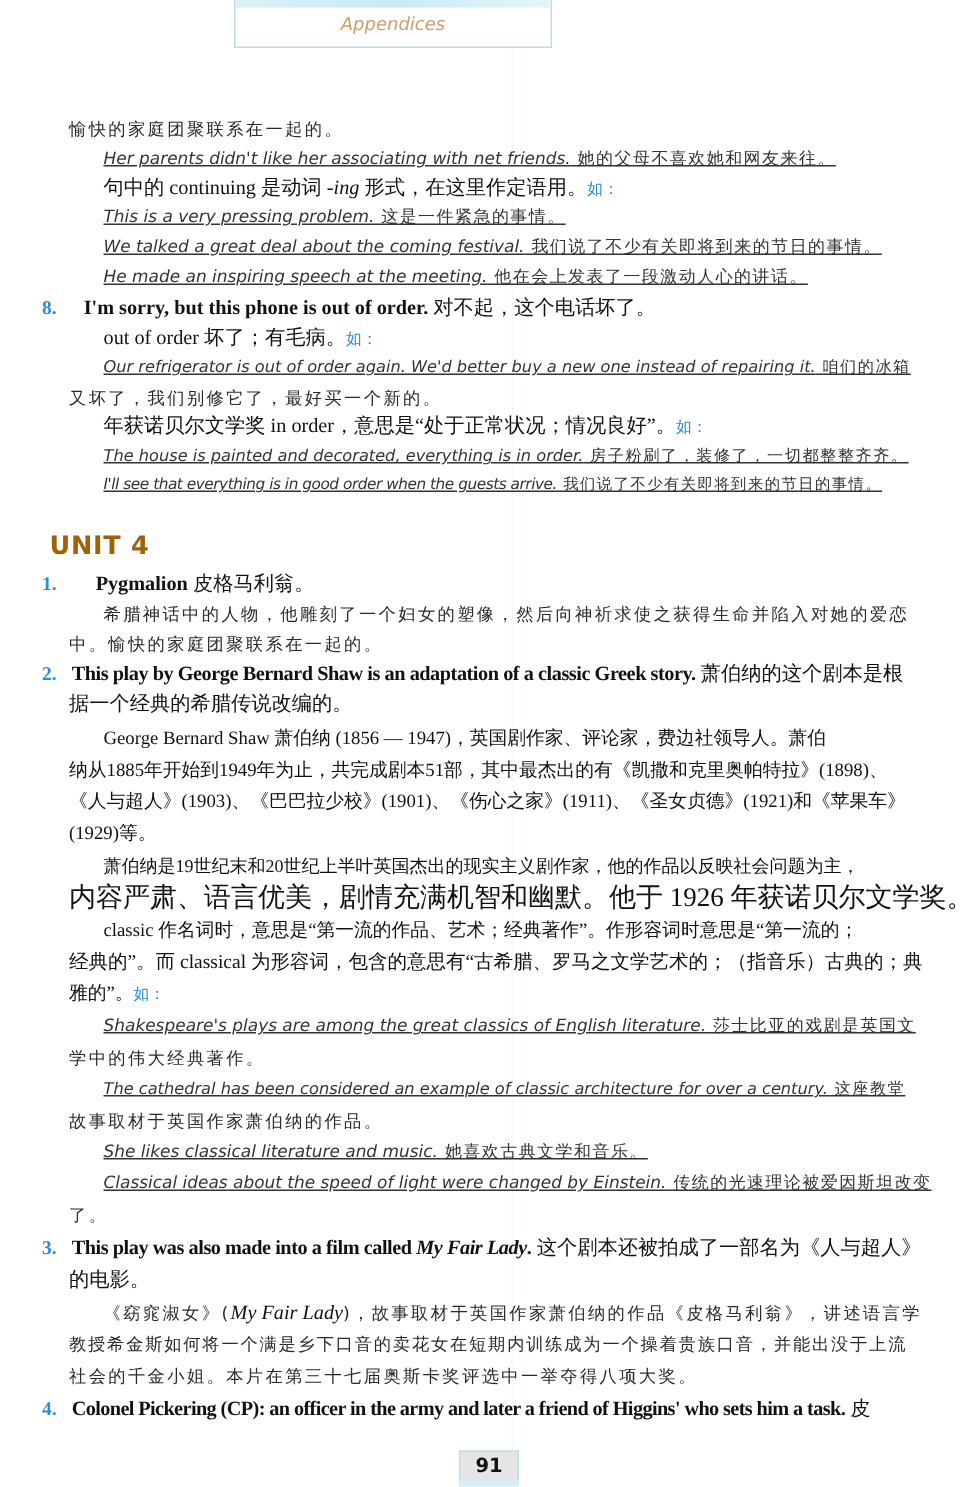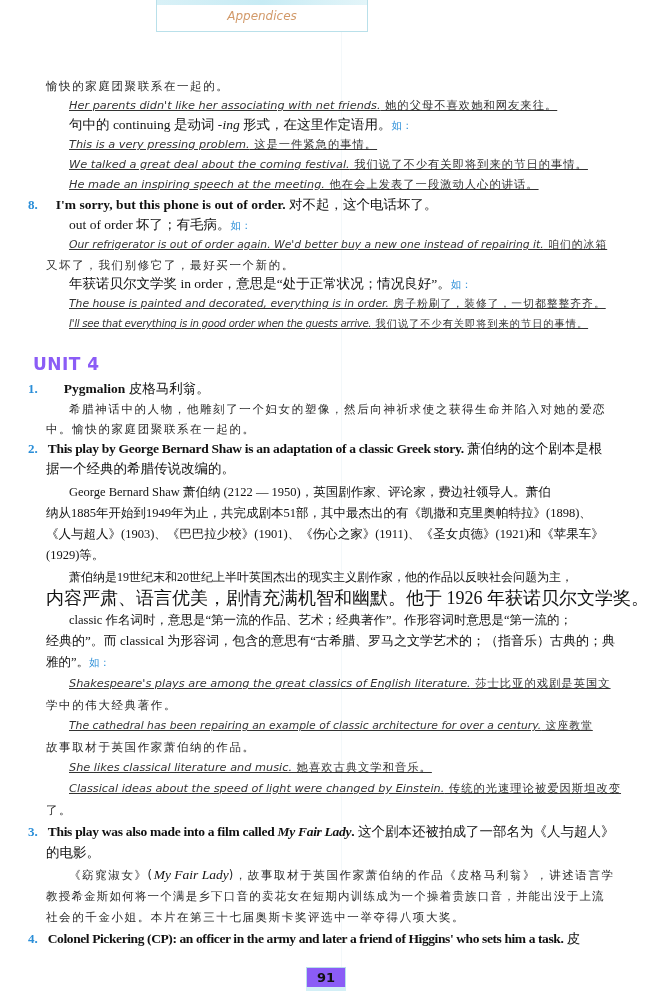"UNIT 4" .unit { color: #8b5cf6 -> #a16207 }
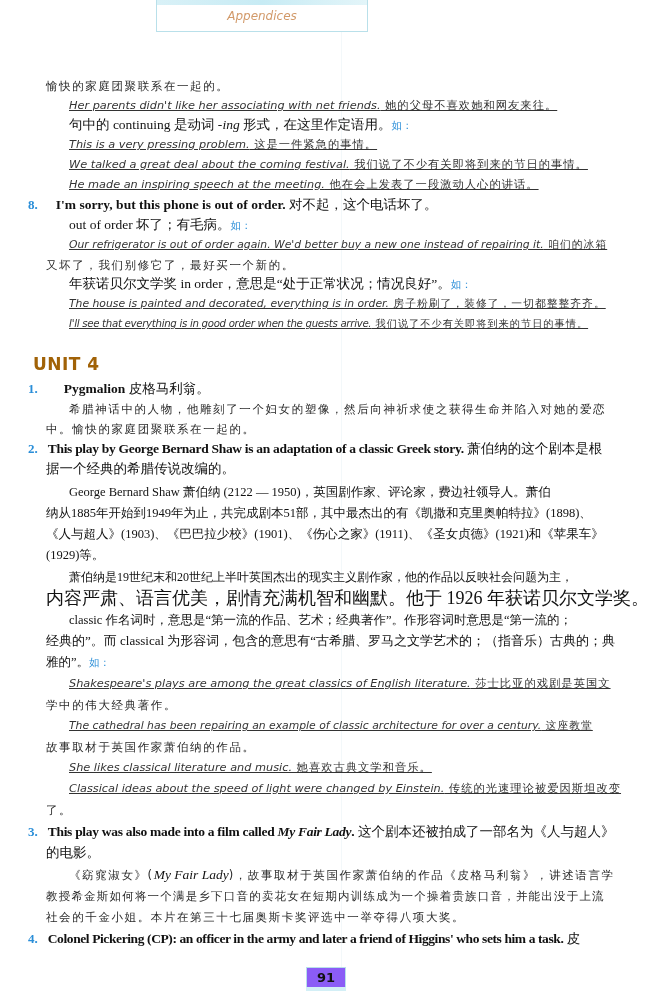"George Bernard Shaw 萧伯纳 (2122" div.line { text: 2122 — 1950 -> 1856 — 1947 }
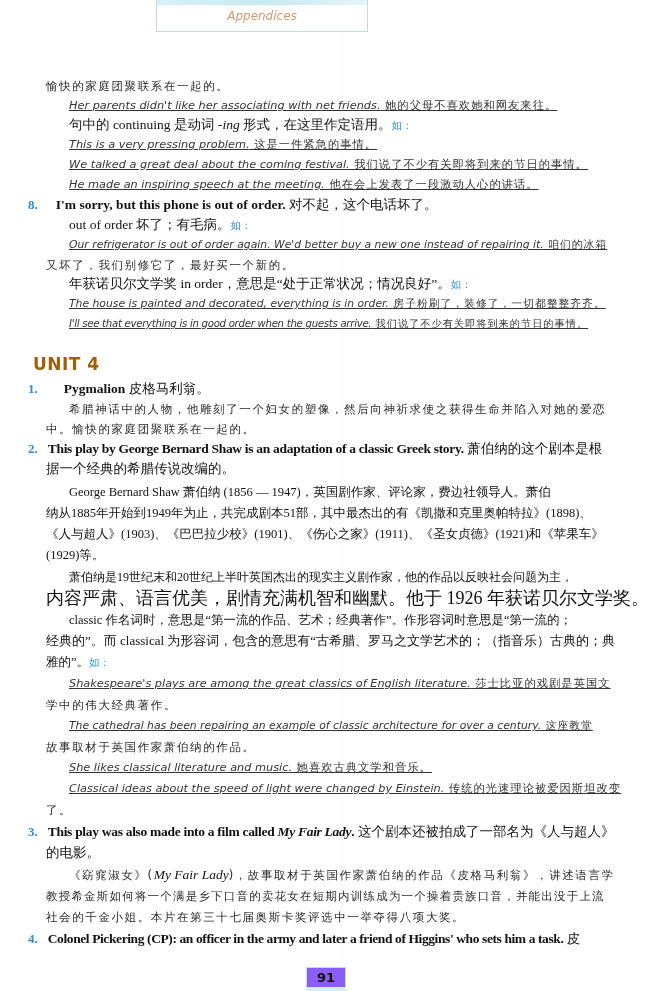"The cathedral has been repairing" span { text: repairing -> considered }
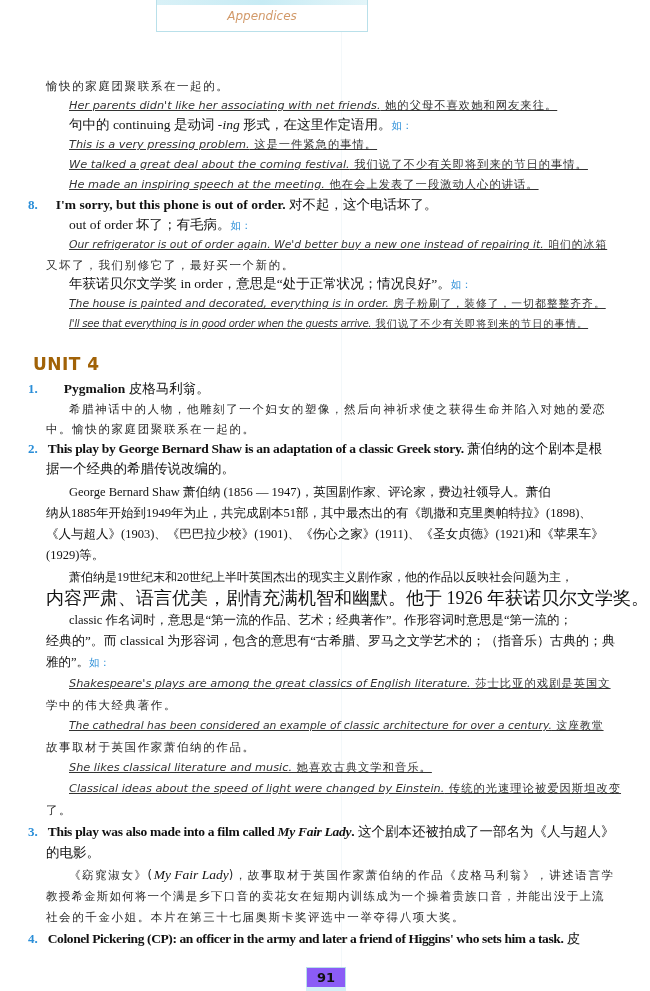"91" .page-num { background: #8b5cf6 -> #e5e5e5 }
